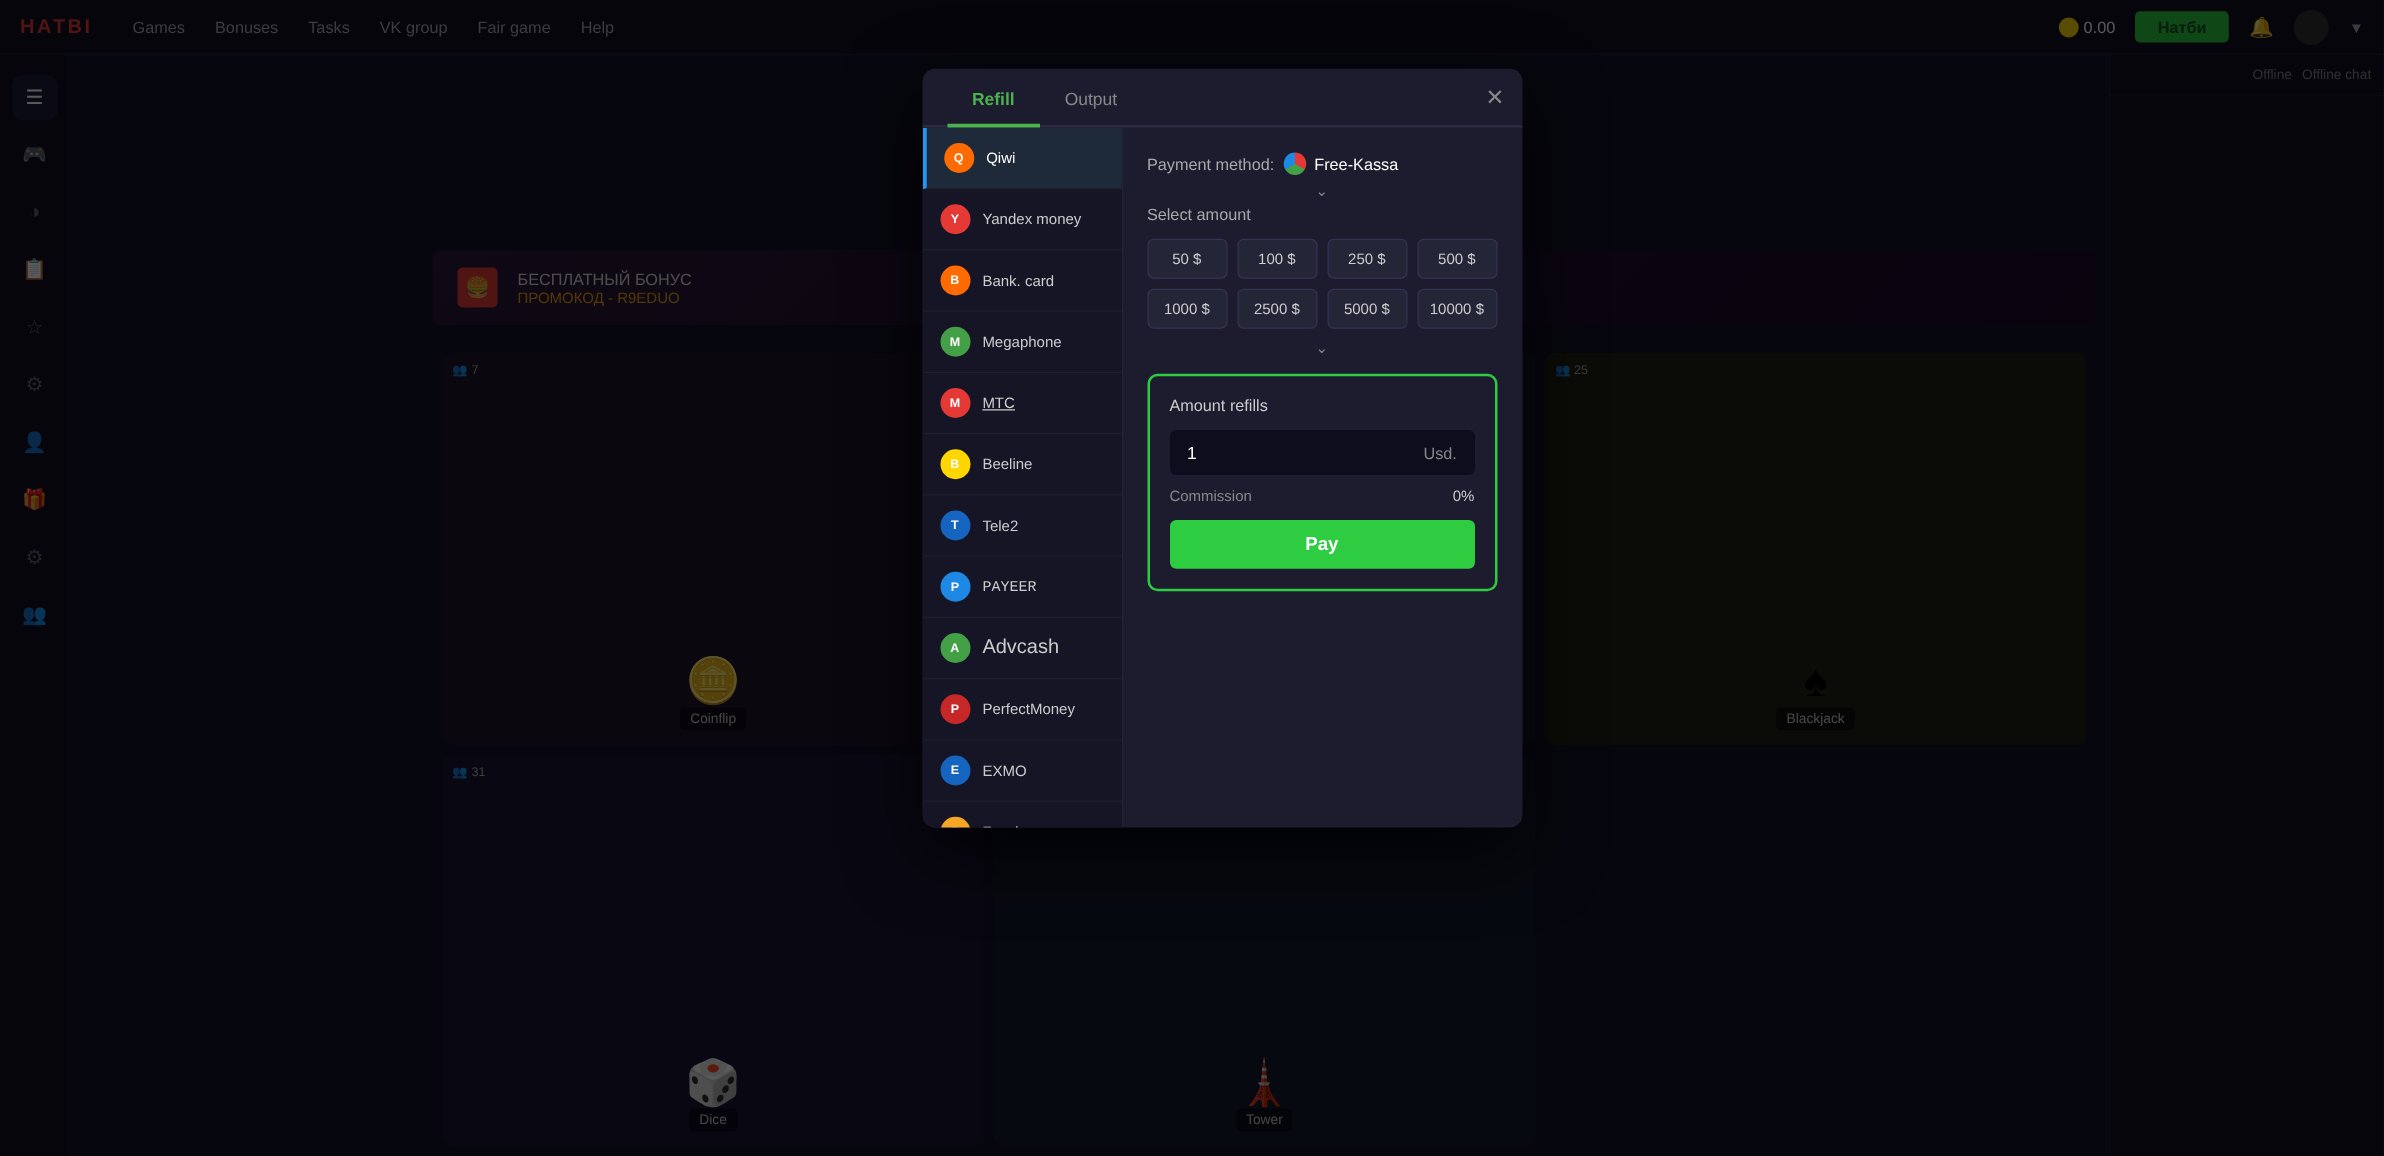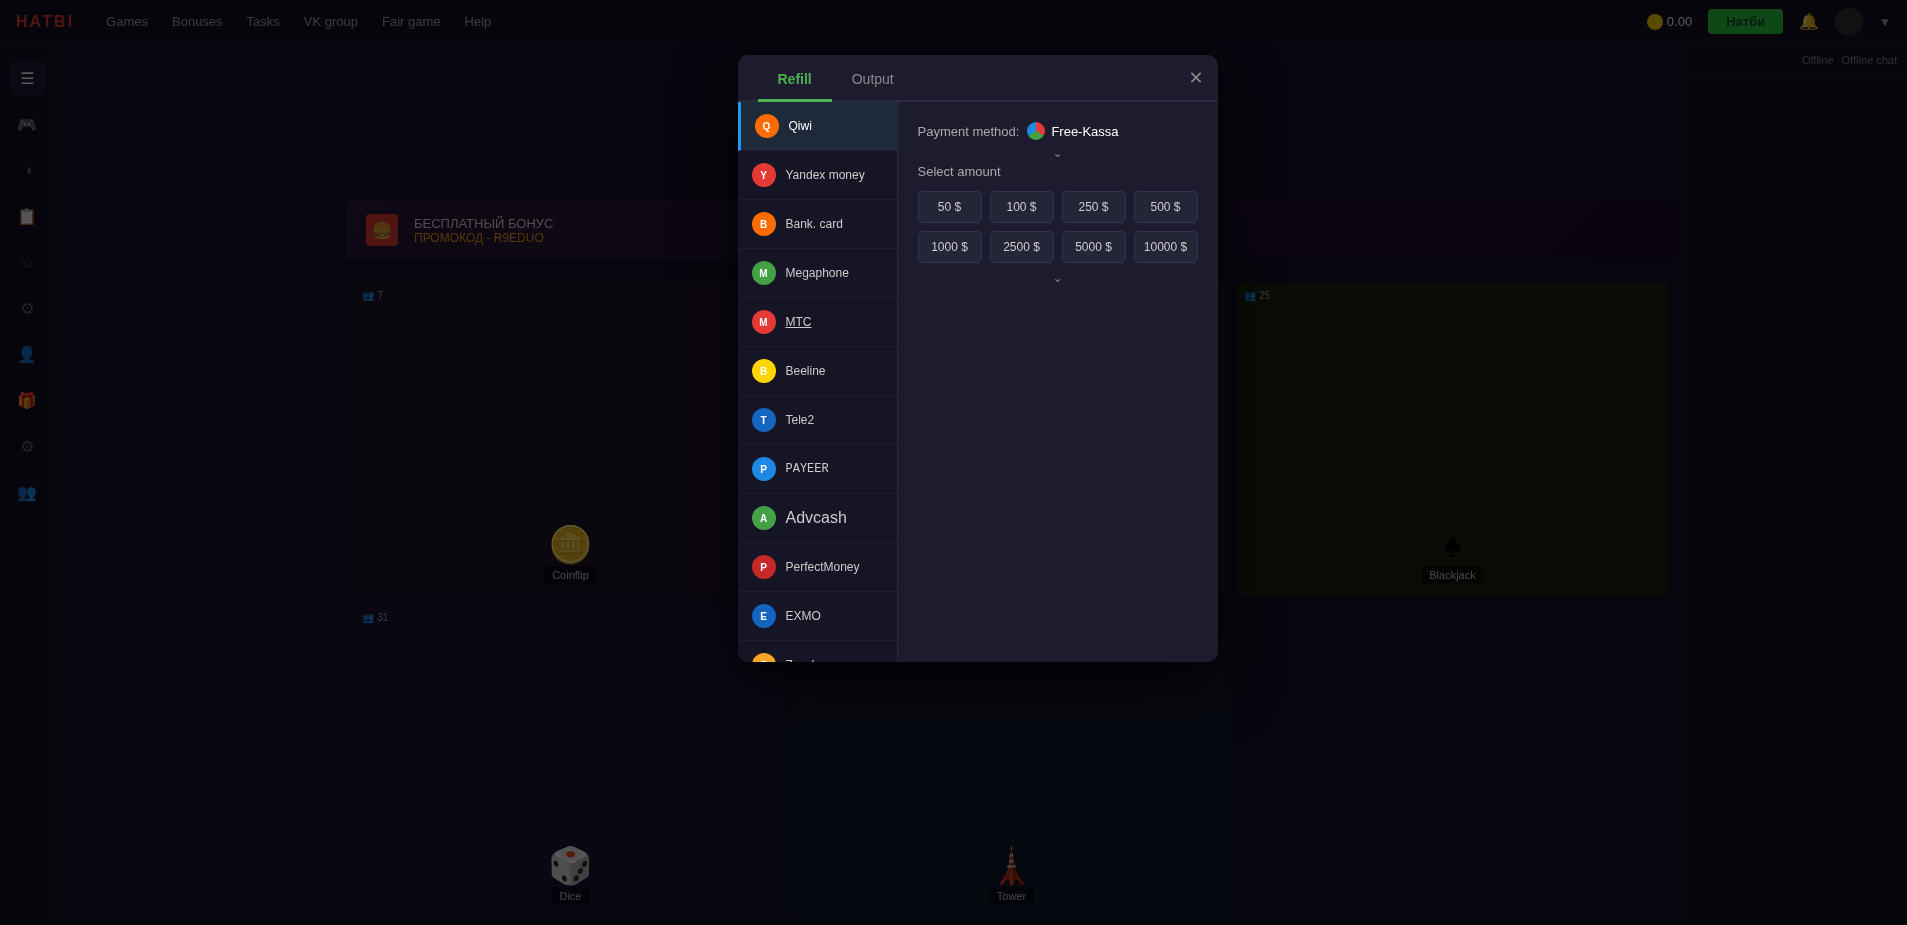"Amount refills" div.amount-refills-box { html: none -> <div> <div>Amount refills</div> <div> <input> <span>Usd.</span> </div> <div> <span>Commission</span> <span>0%</span> </div> <button>Pay</button> </div> }
